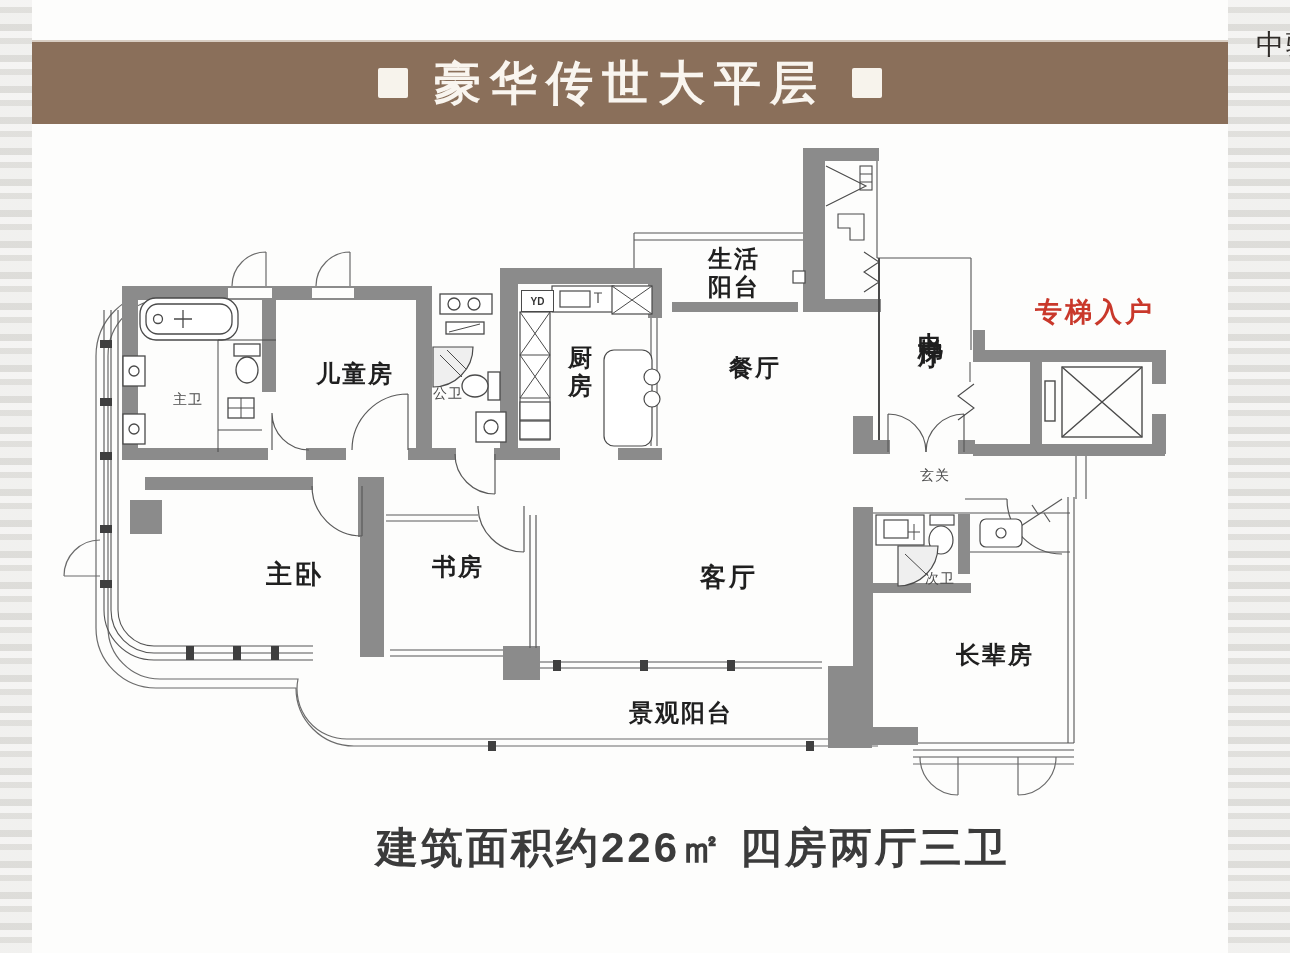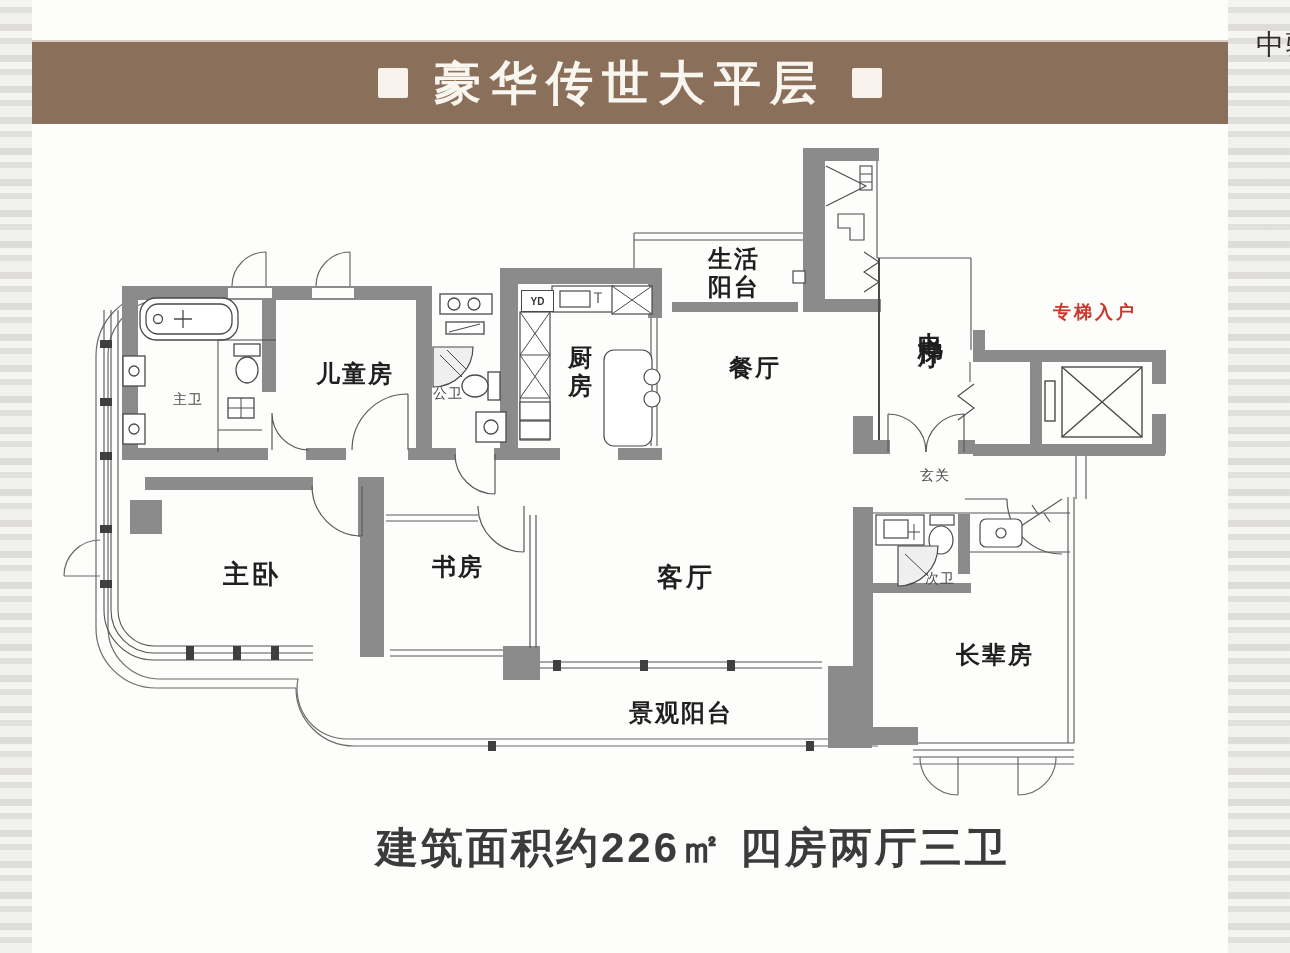"专梯入户" .lbl.red { font-size: 18px -> 27px }
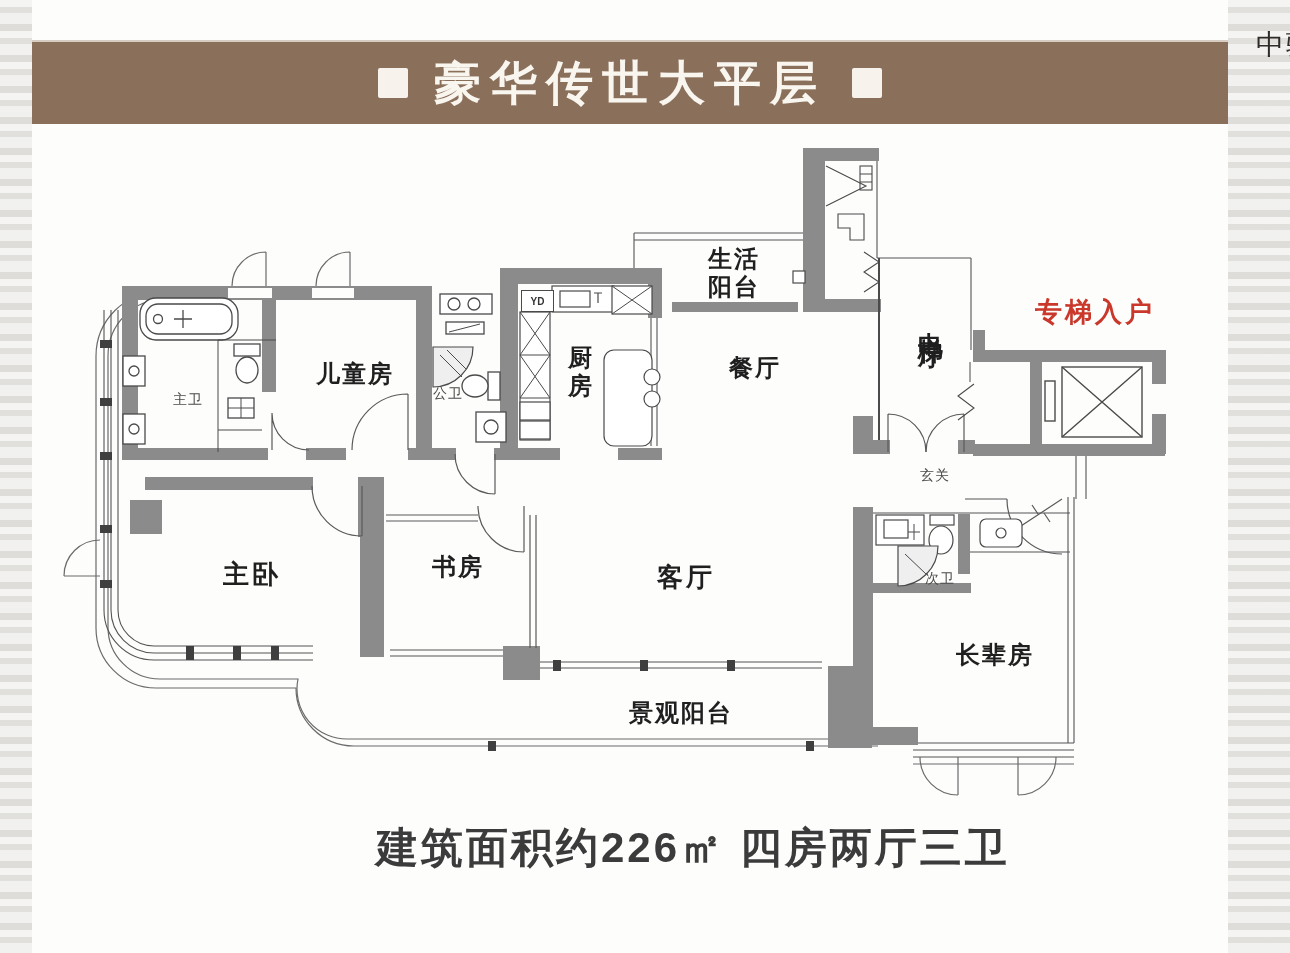"主卧" .lbl.big { margin-left: none -> 43px }
